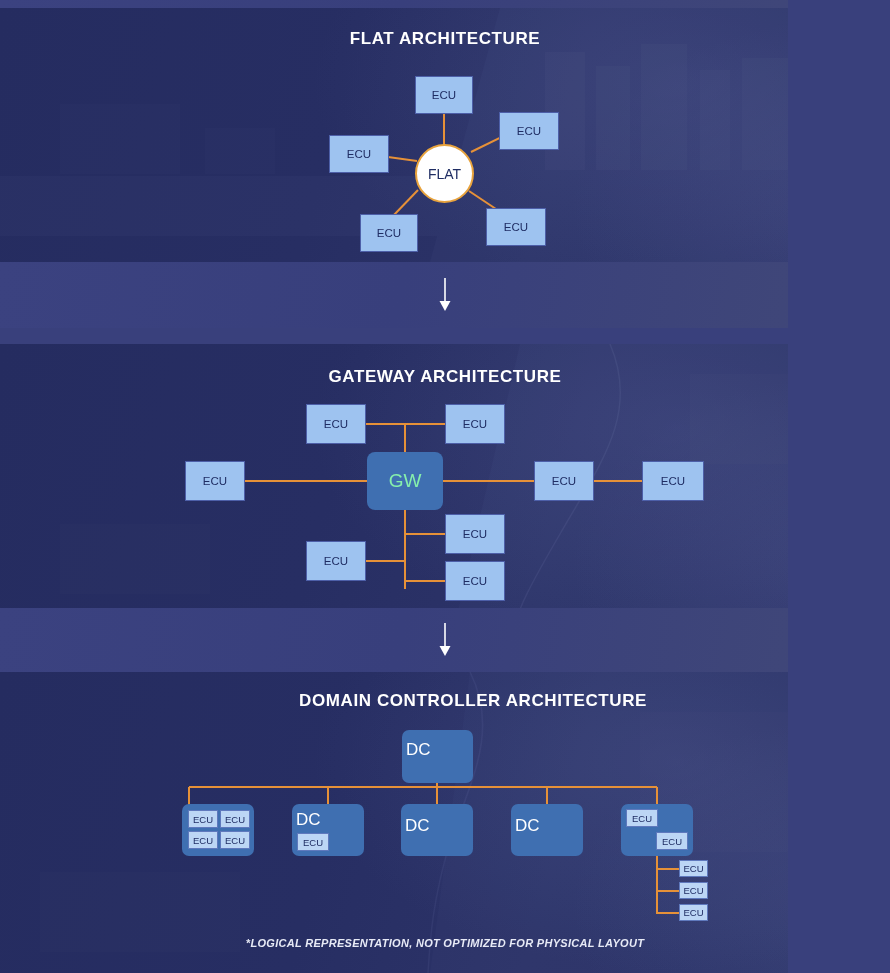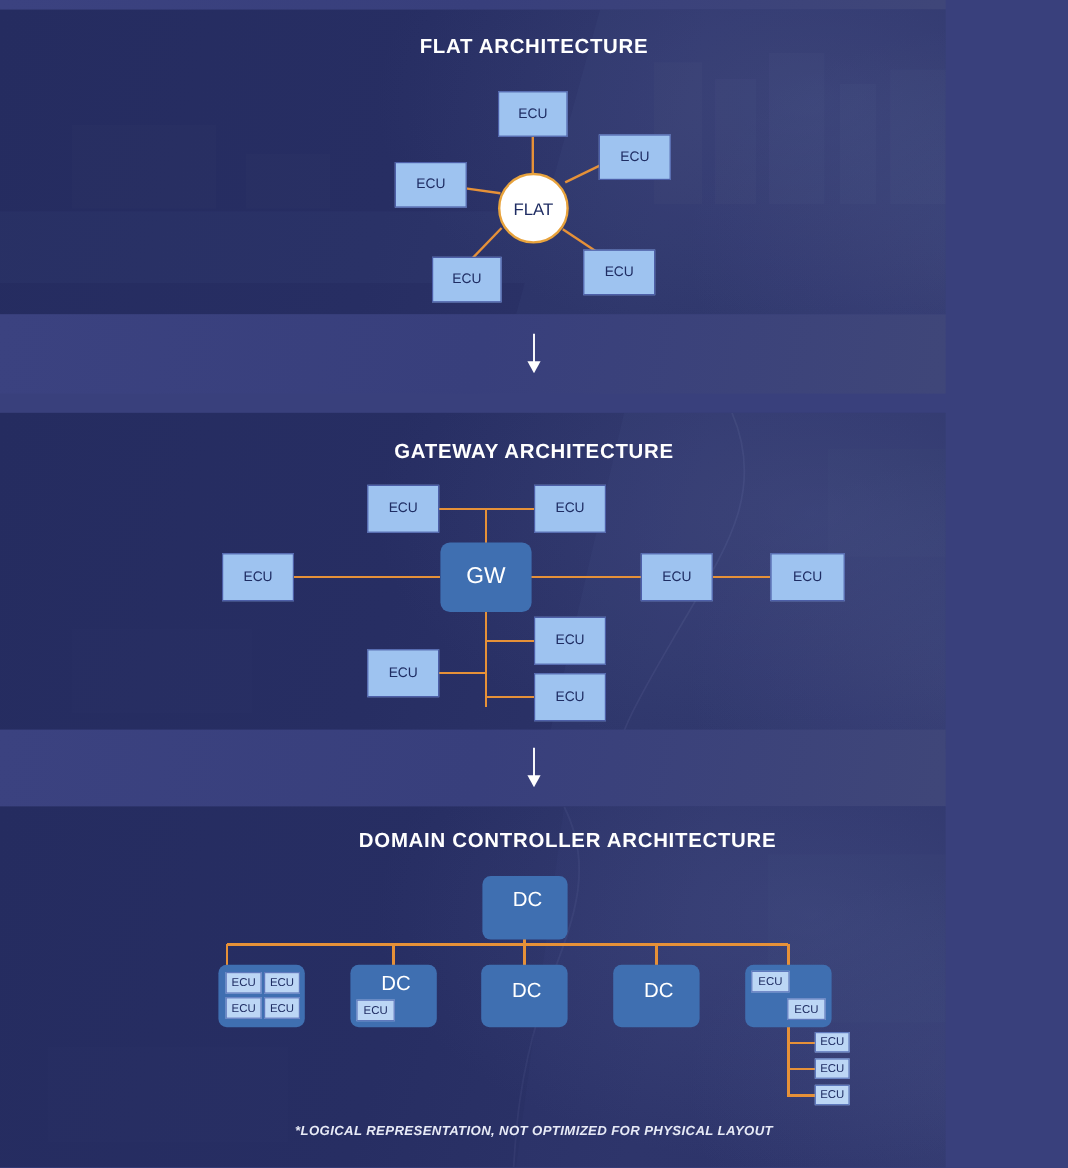"GW" .gwbox { color: #ffffff -> #86efac }
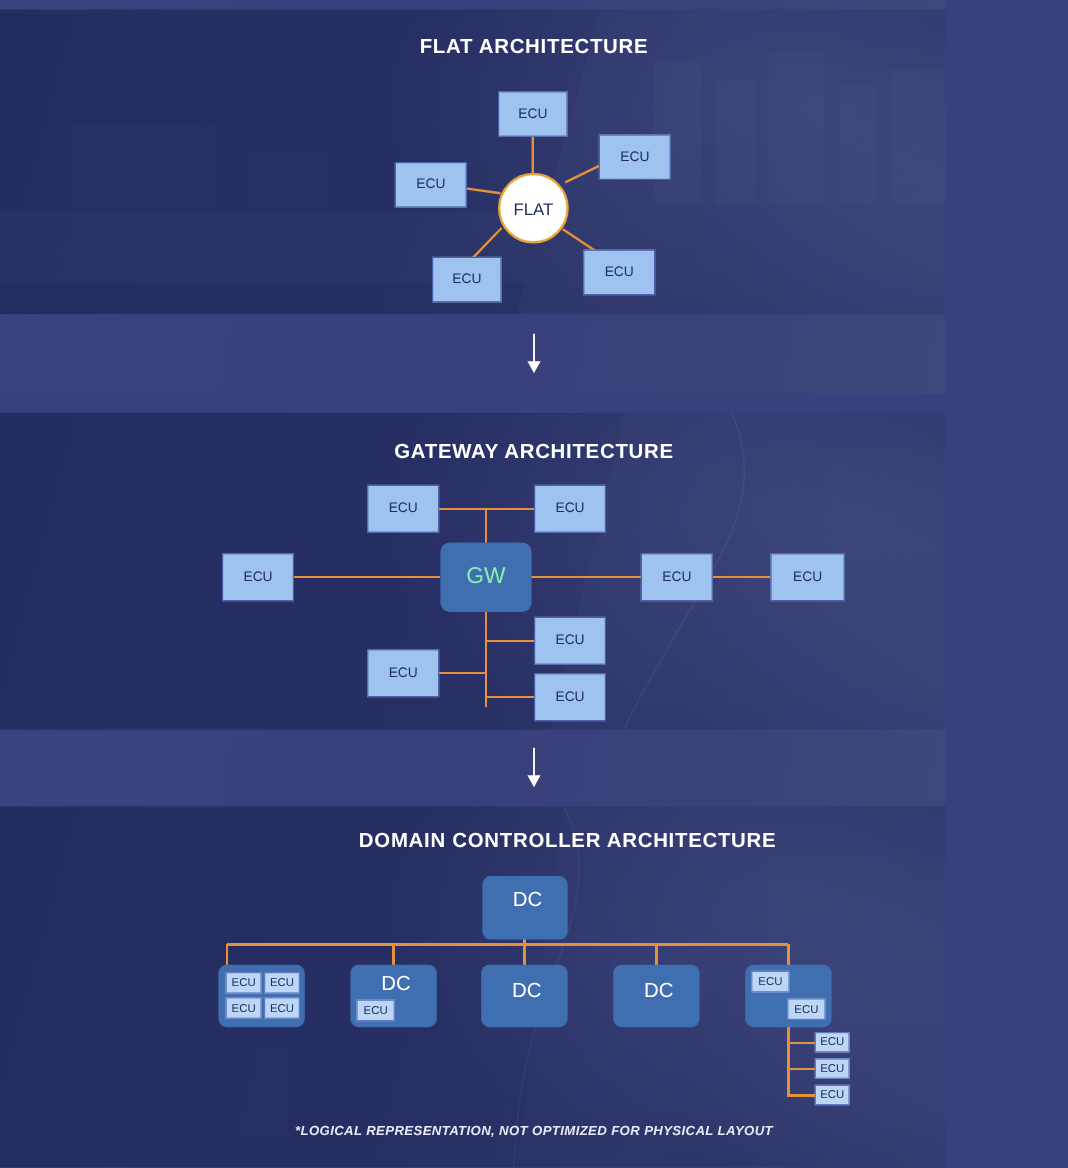"DC" .dcbox .dc-label { text-align: center -> left }
